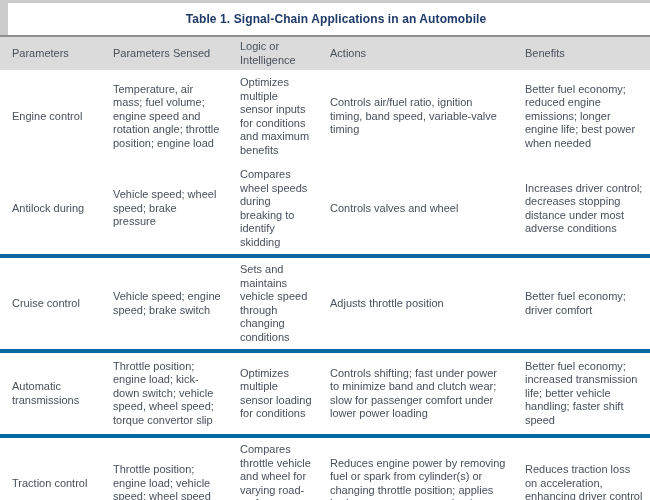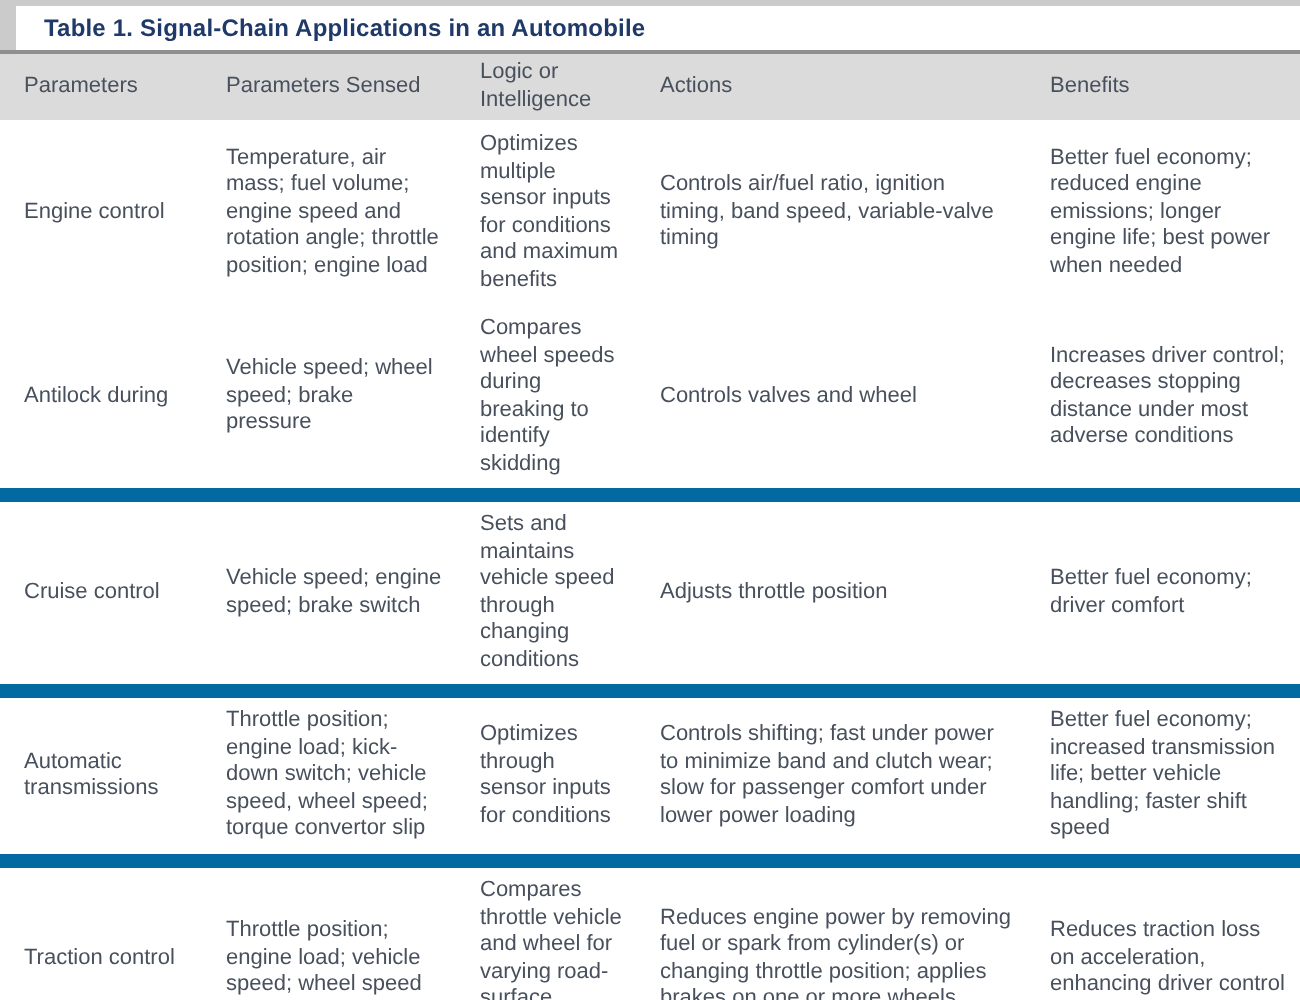"Table 1. Signal-Chain Applications in" .titlebar { height: 22px -> 32px; justify-content: none -> center }
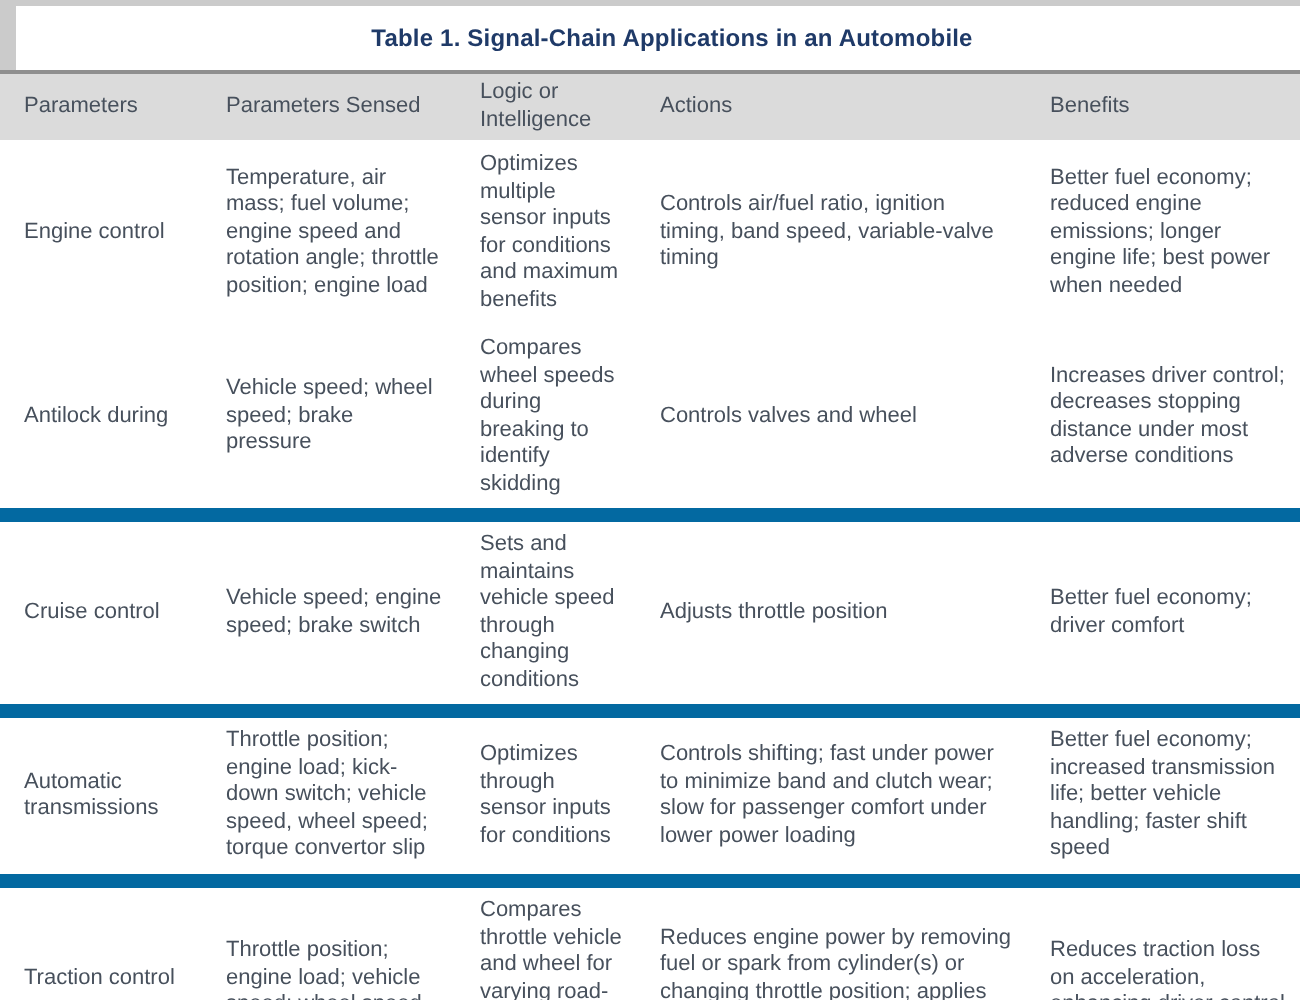"Sets and maintains vehicle speed" tr.sep td { border-top: 7px solid #0369a1 -> 4px solid #0369a1 }
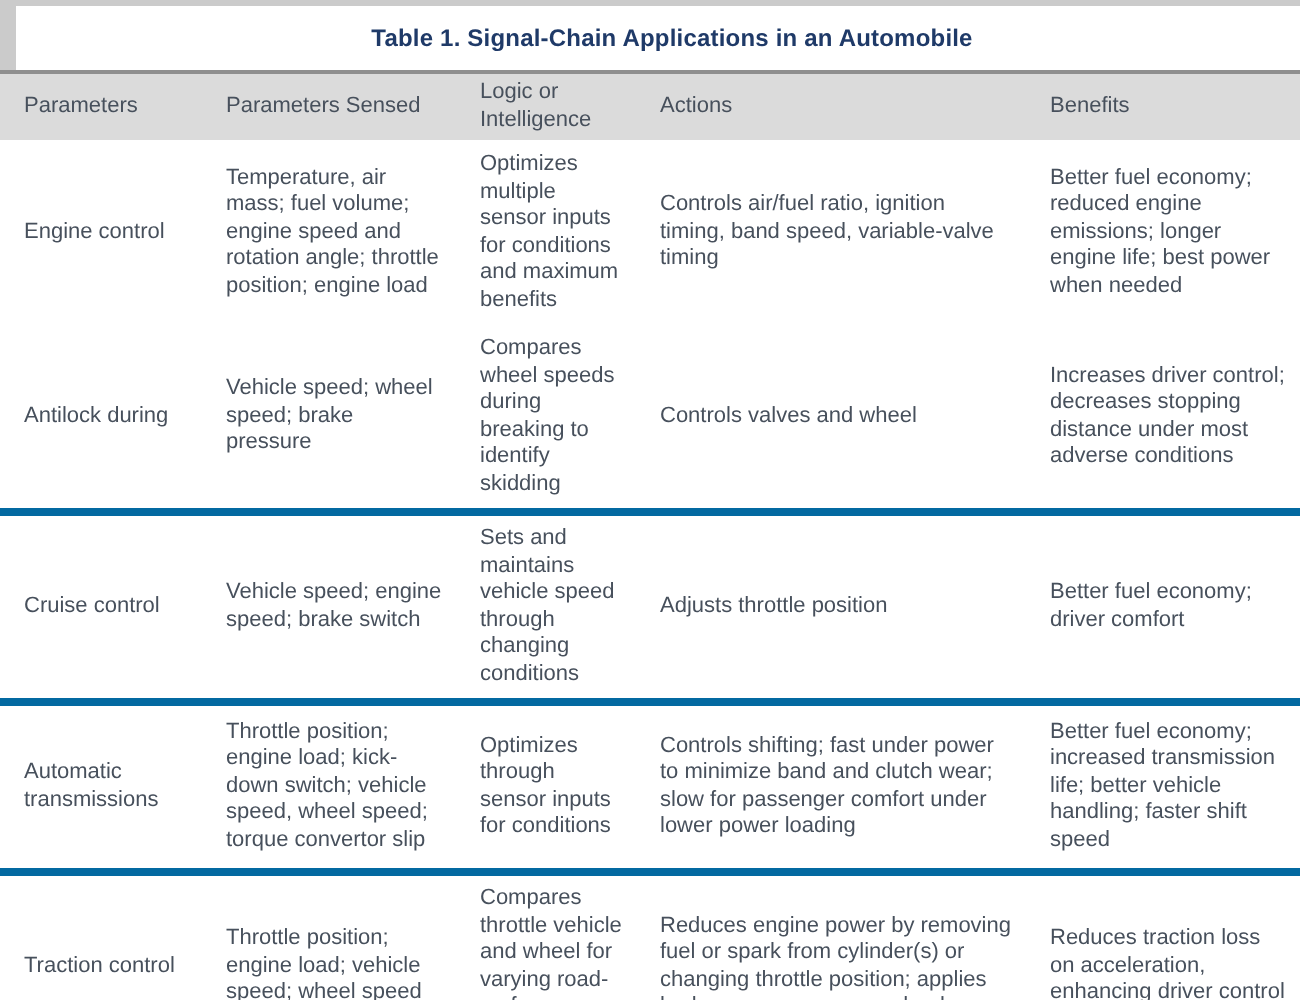"Optimizes through sensor inputs for" td { text: through sensor inputs -> multiple sensor loading }
